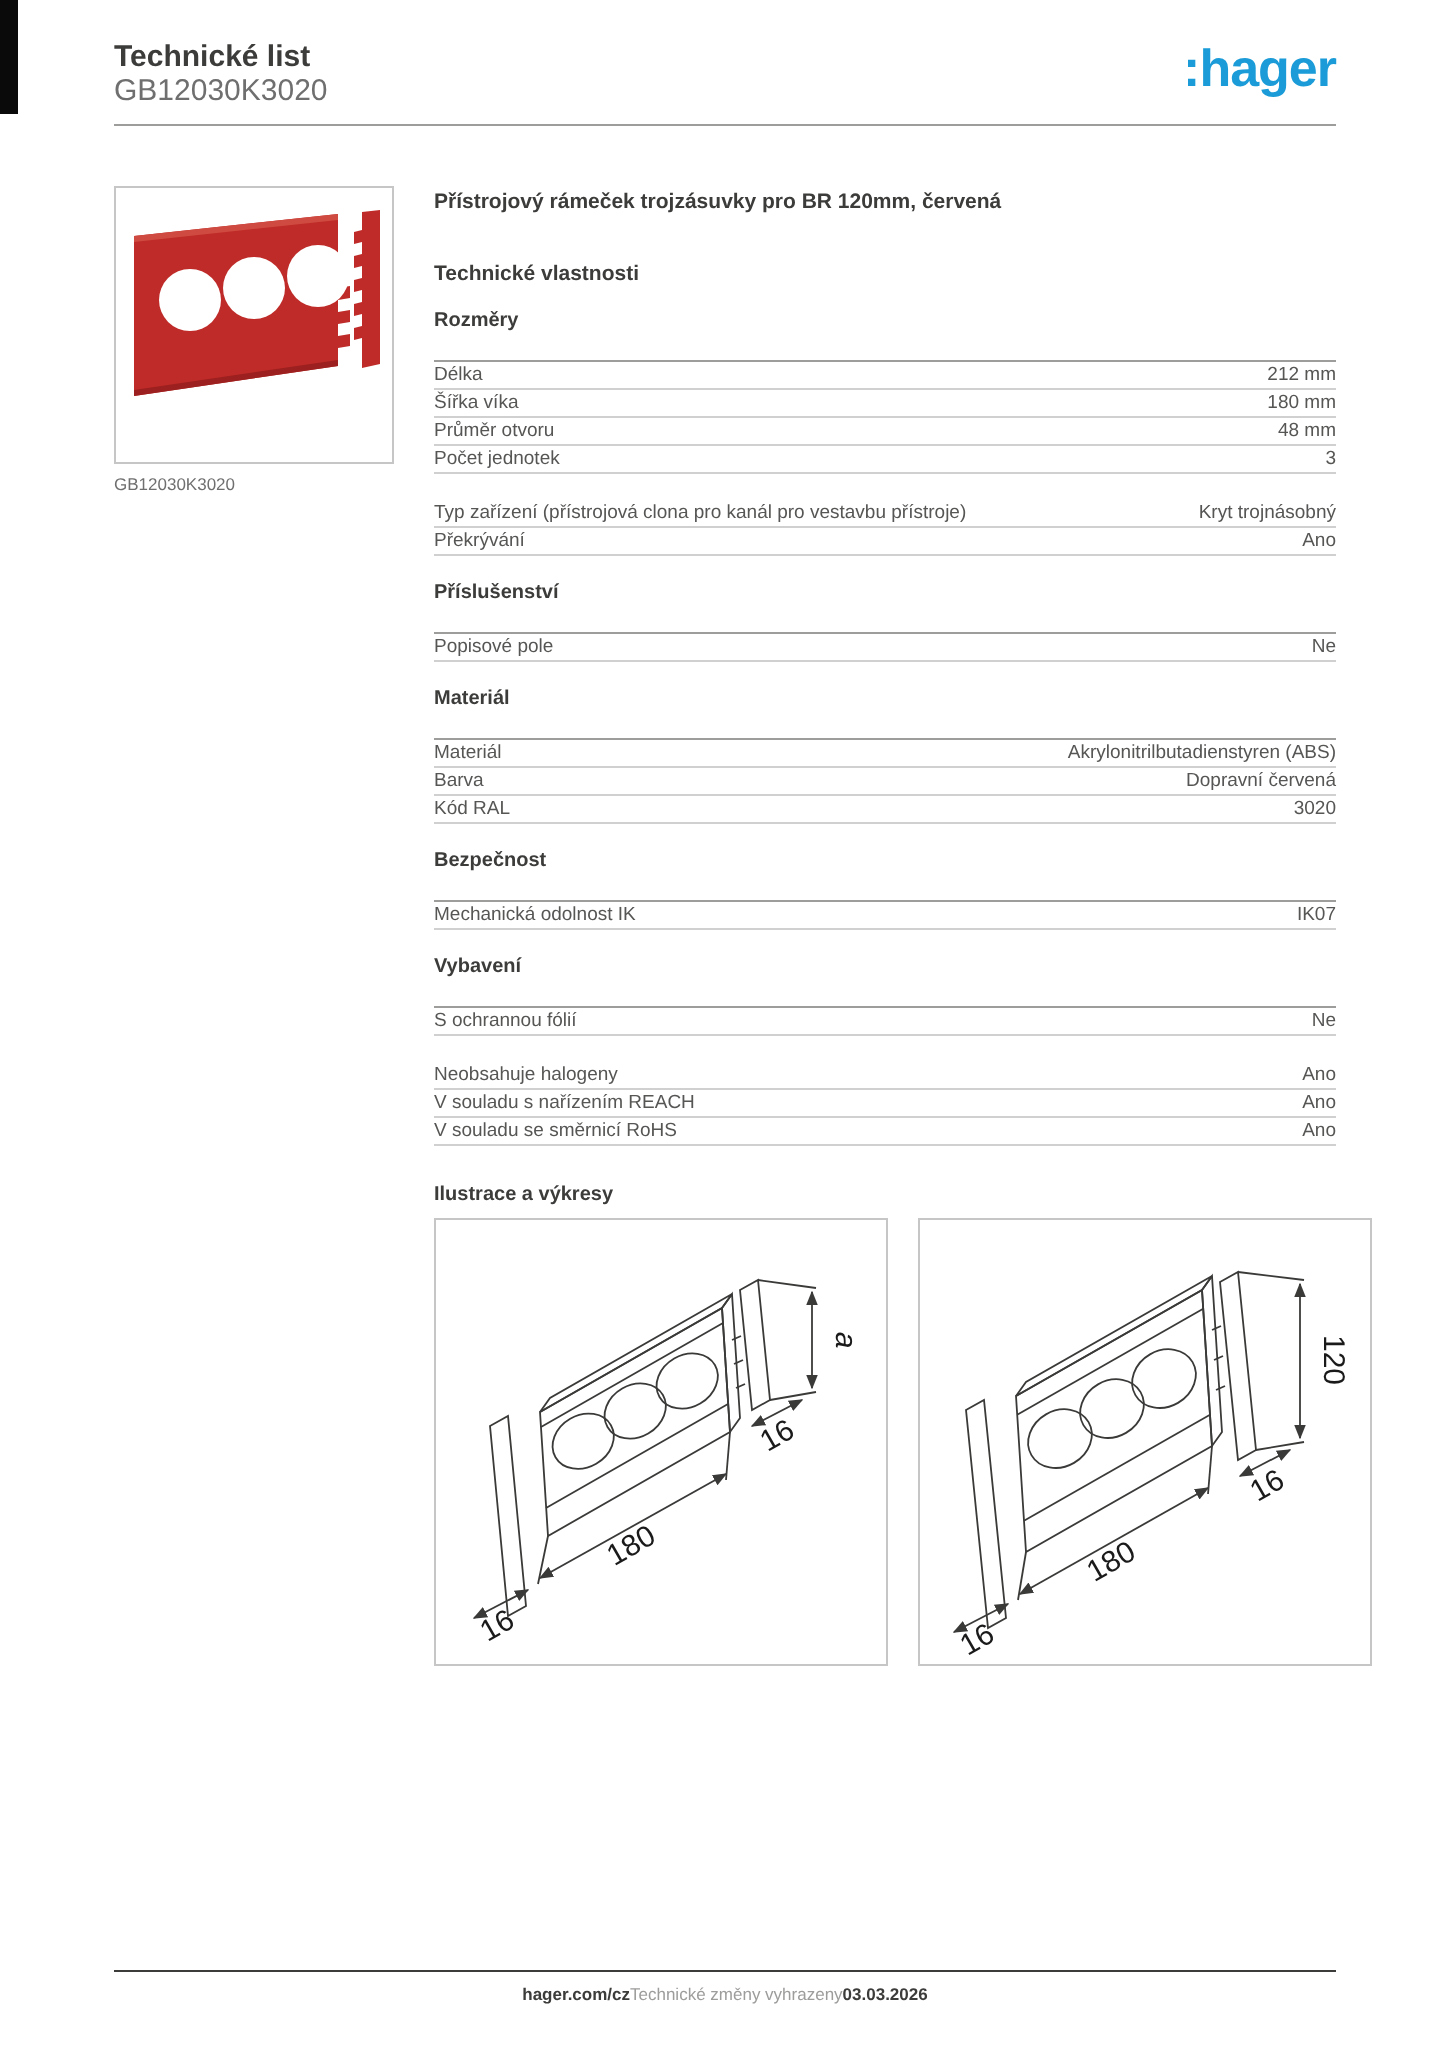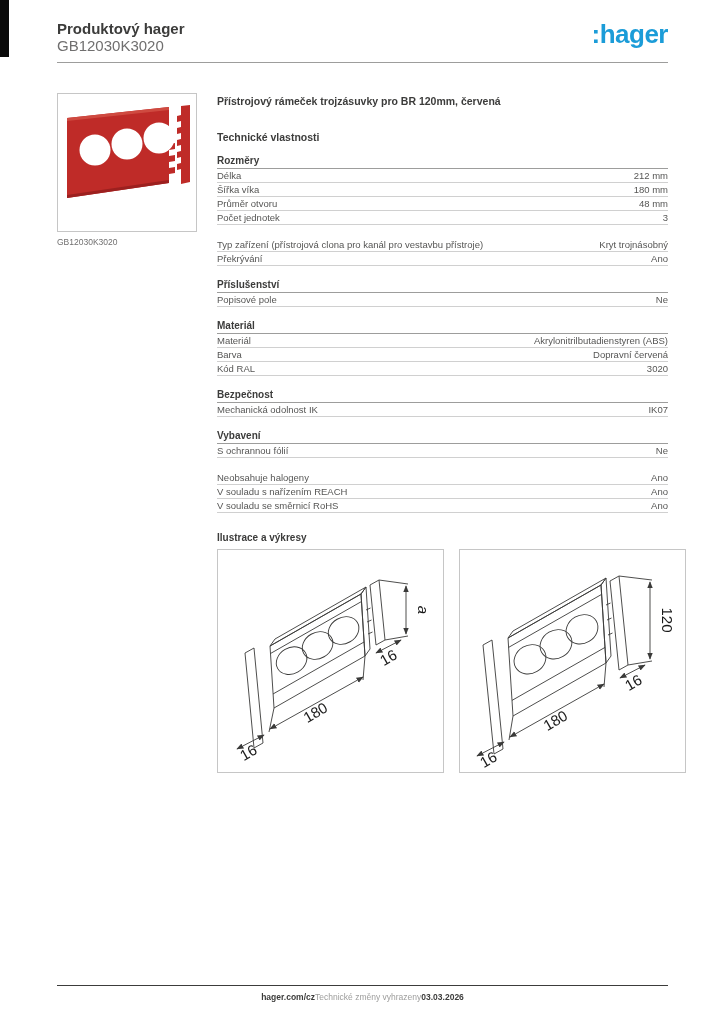"Produktový hager" div.t1 { text: Produktový hager -> Technické list }
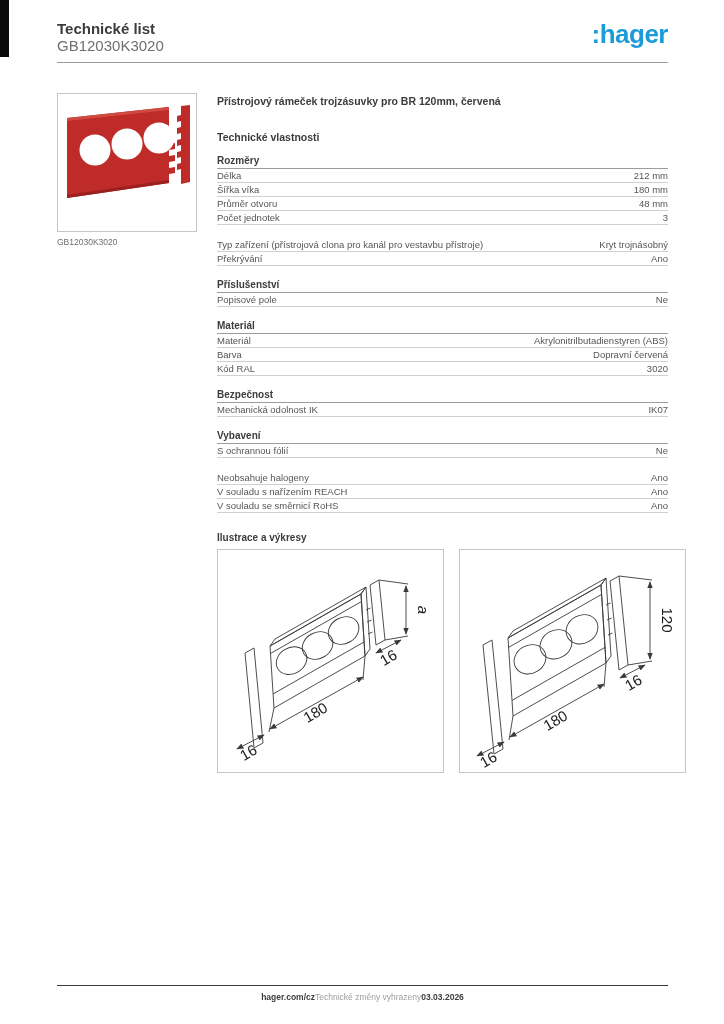"Rozměry" .sec-title { padding-bottom: 2px -> 14px }
